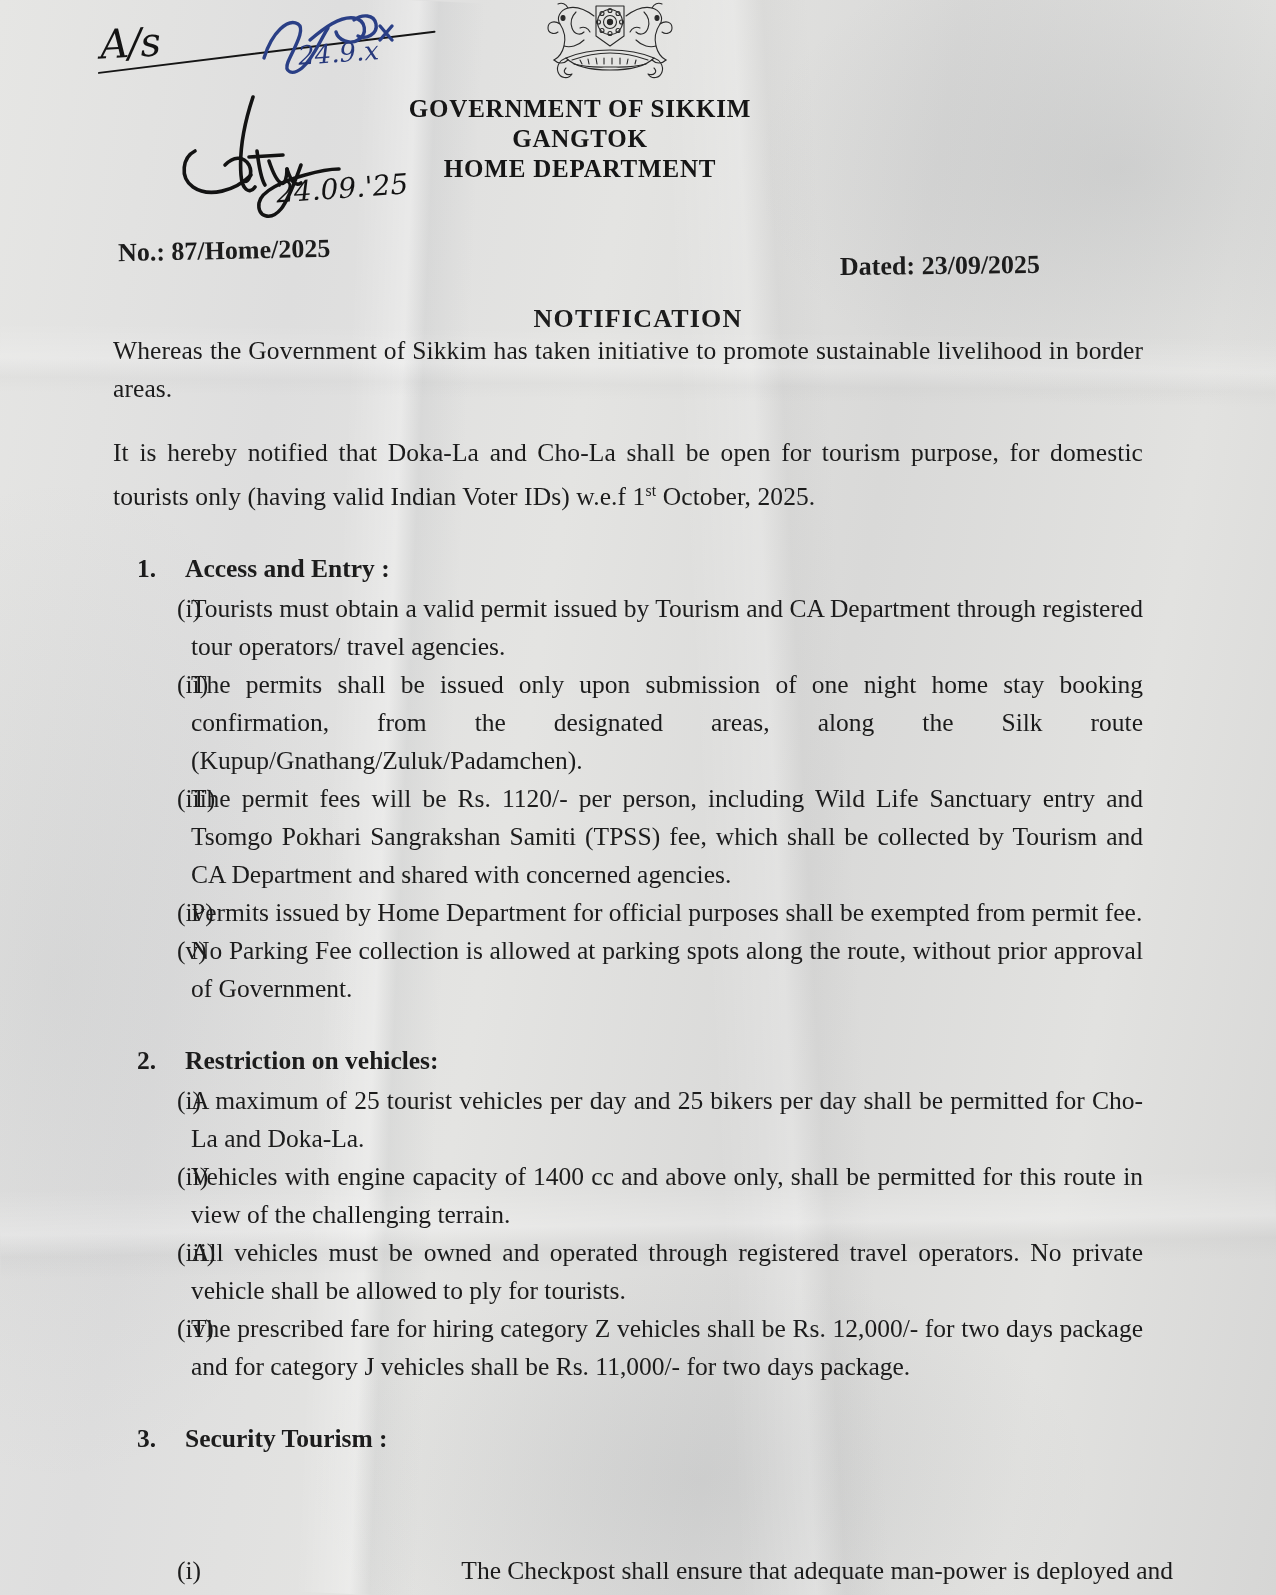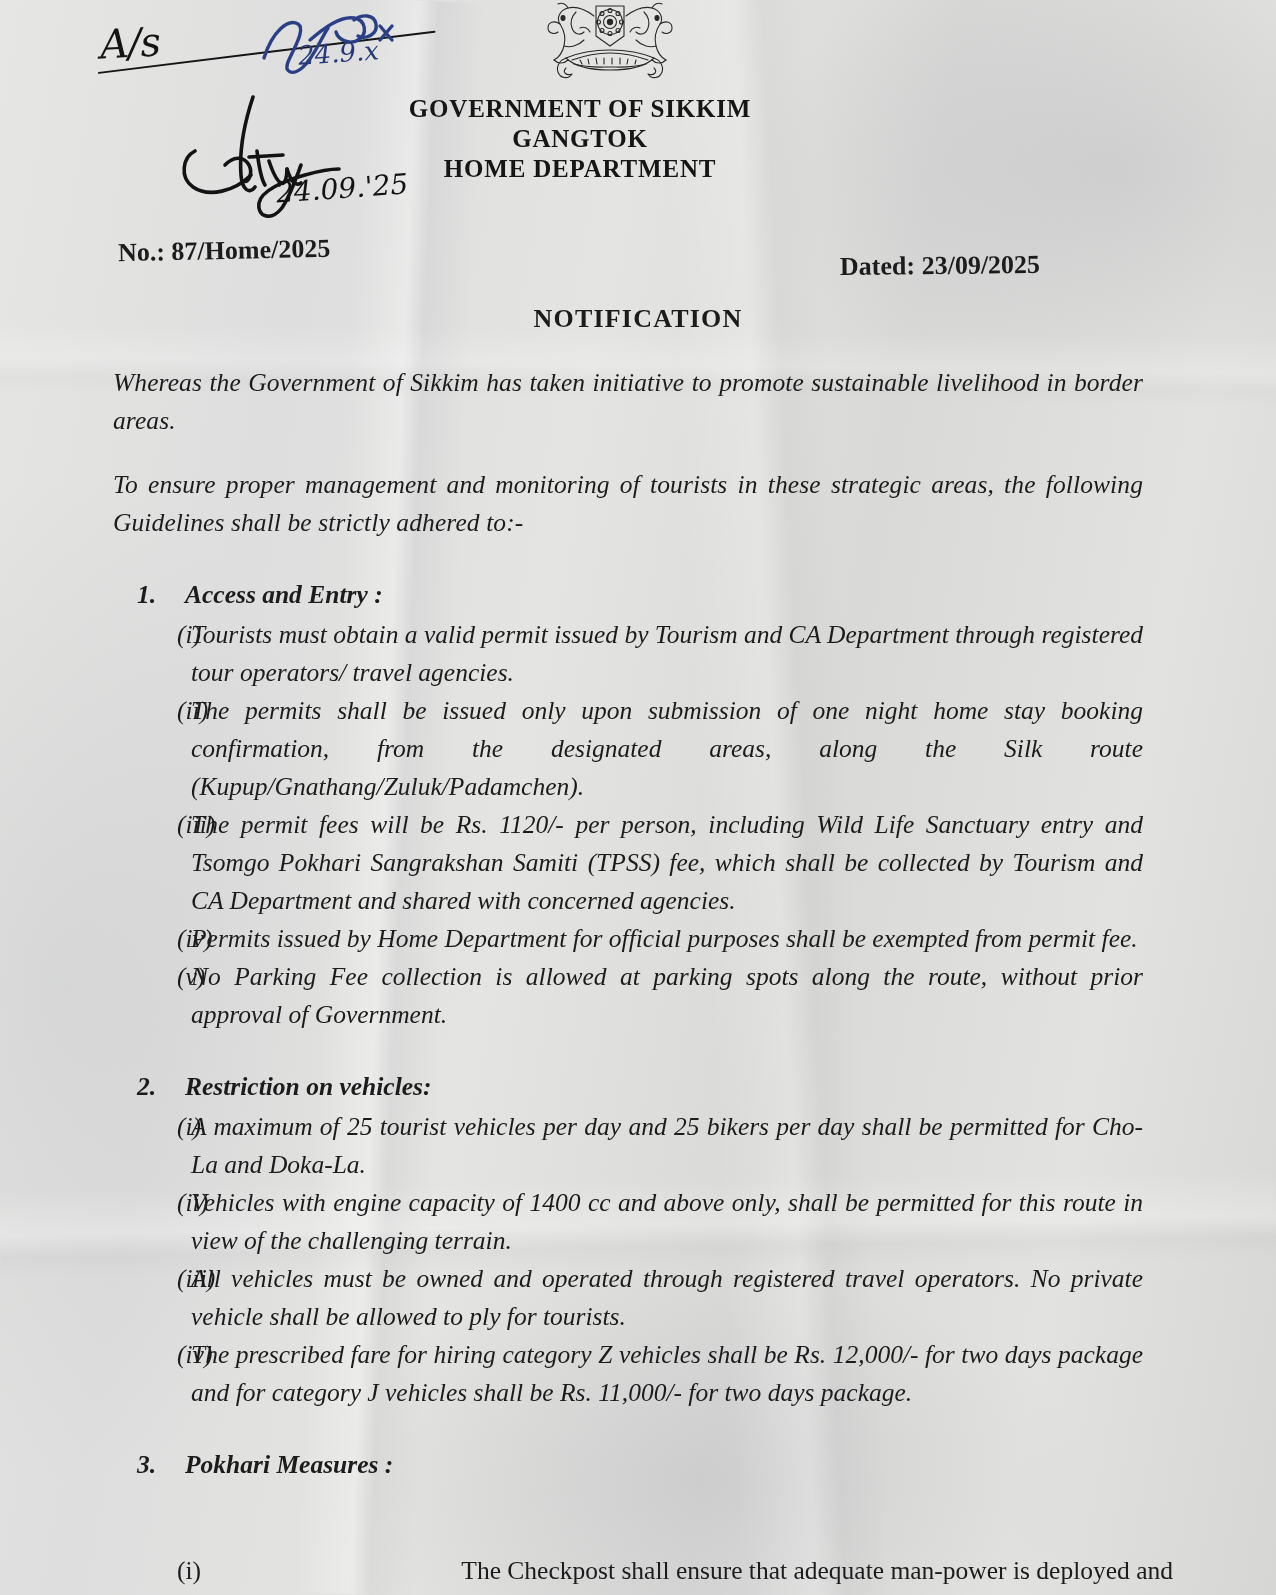"Whereas the Government of Sikkim" #body { font-style: italic -> none; top: 364px -> 332px }
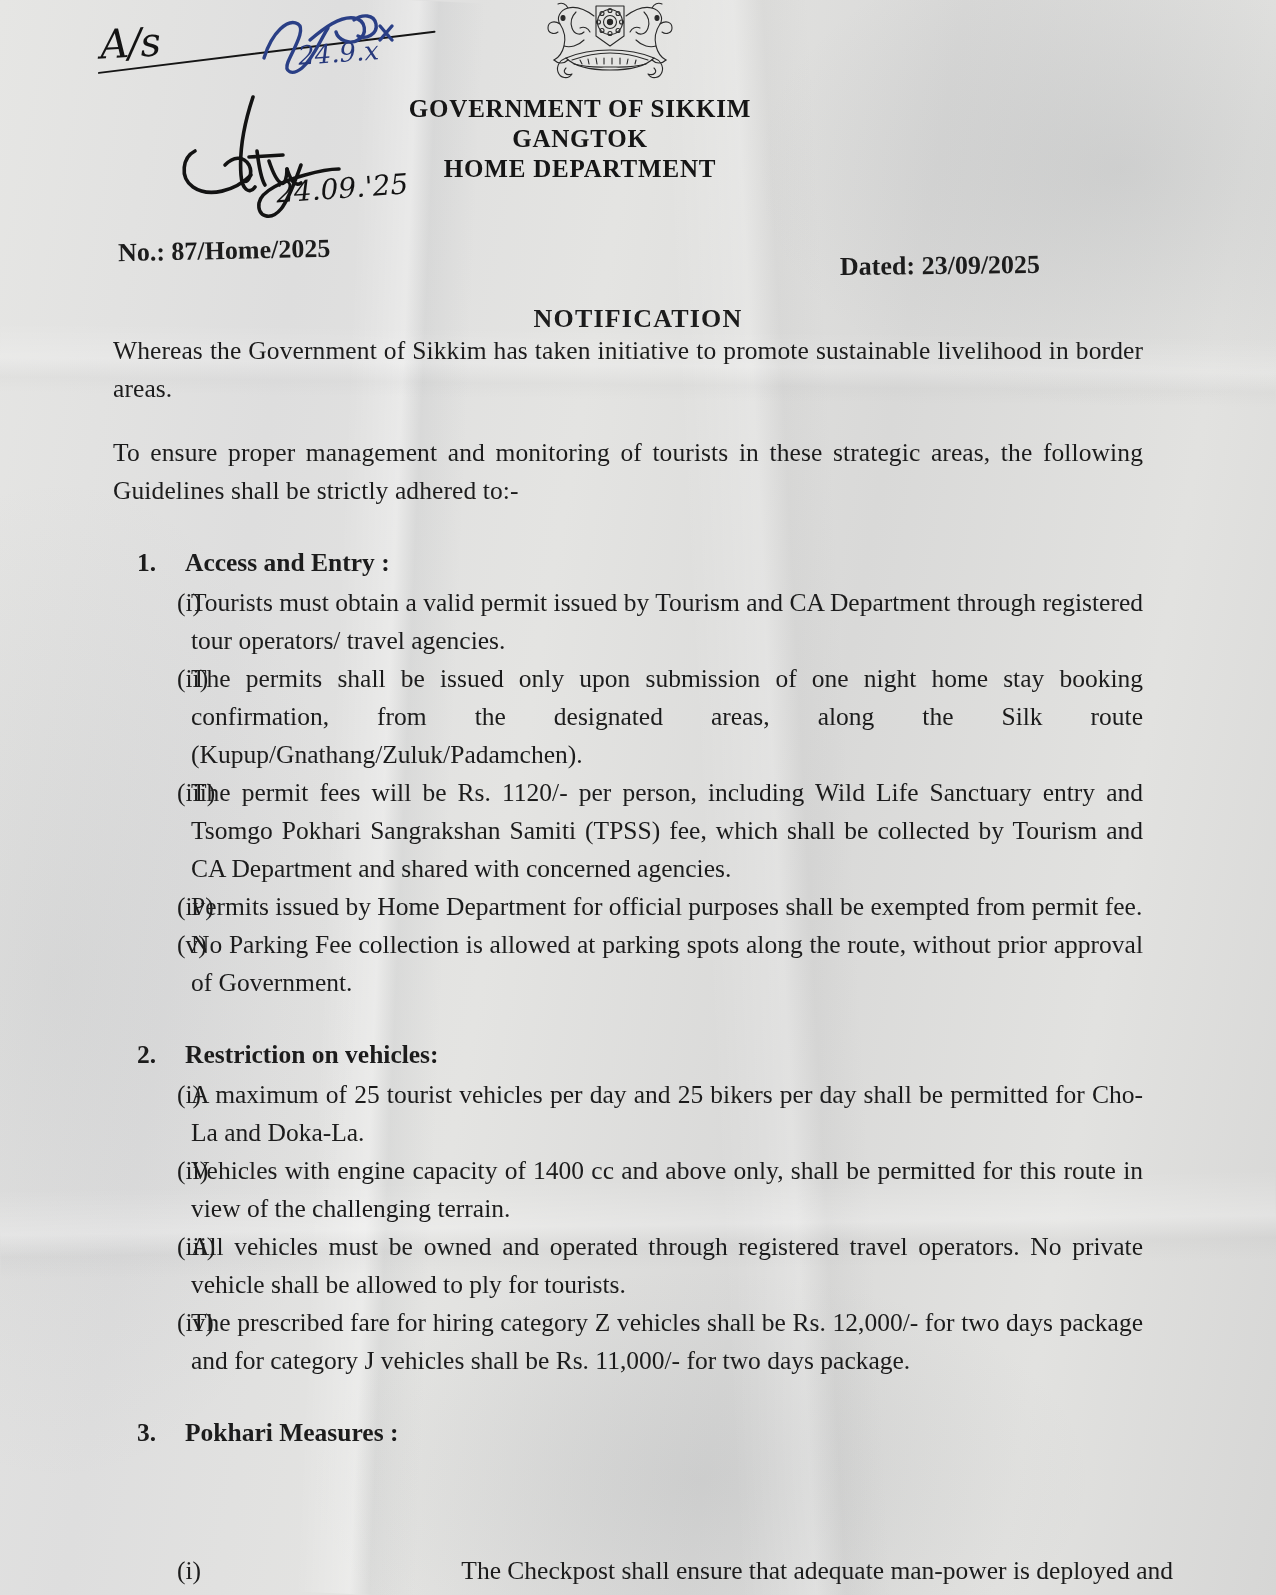"It is hereby notified that" div.para { html: none -> <div><span>It is hereby notified that Doka-La and Cho-La shall be open for tourism purpose, for domestic tourists only (having valid Indian Voter IDs) w.e.f 1</span><sup>st</sup><span> October, 2025.</span></div> }
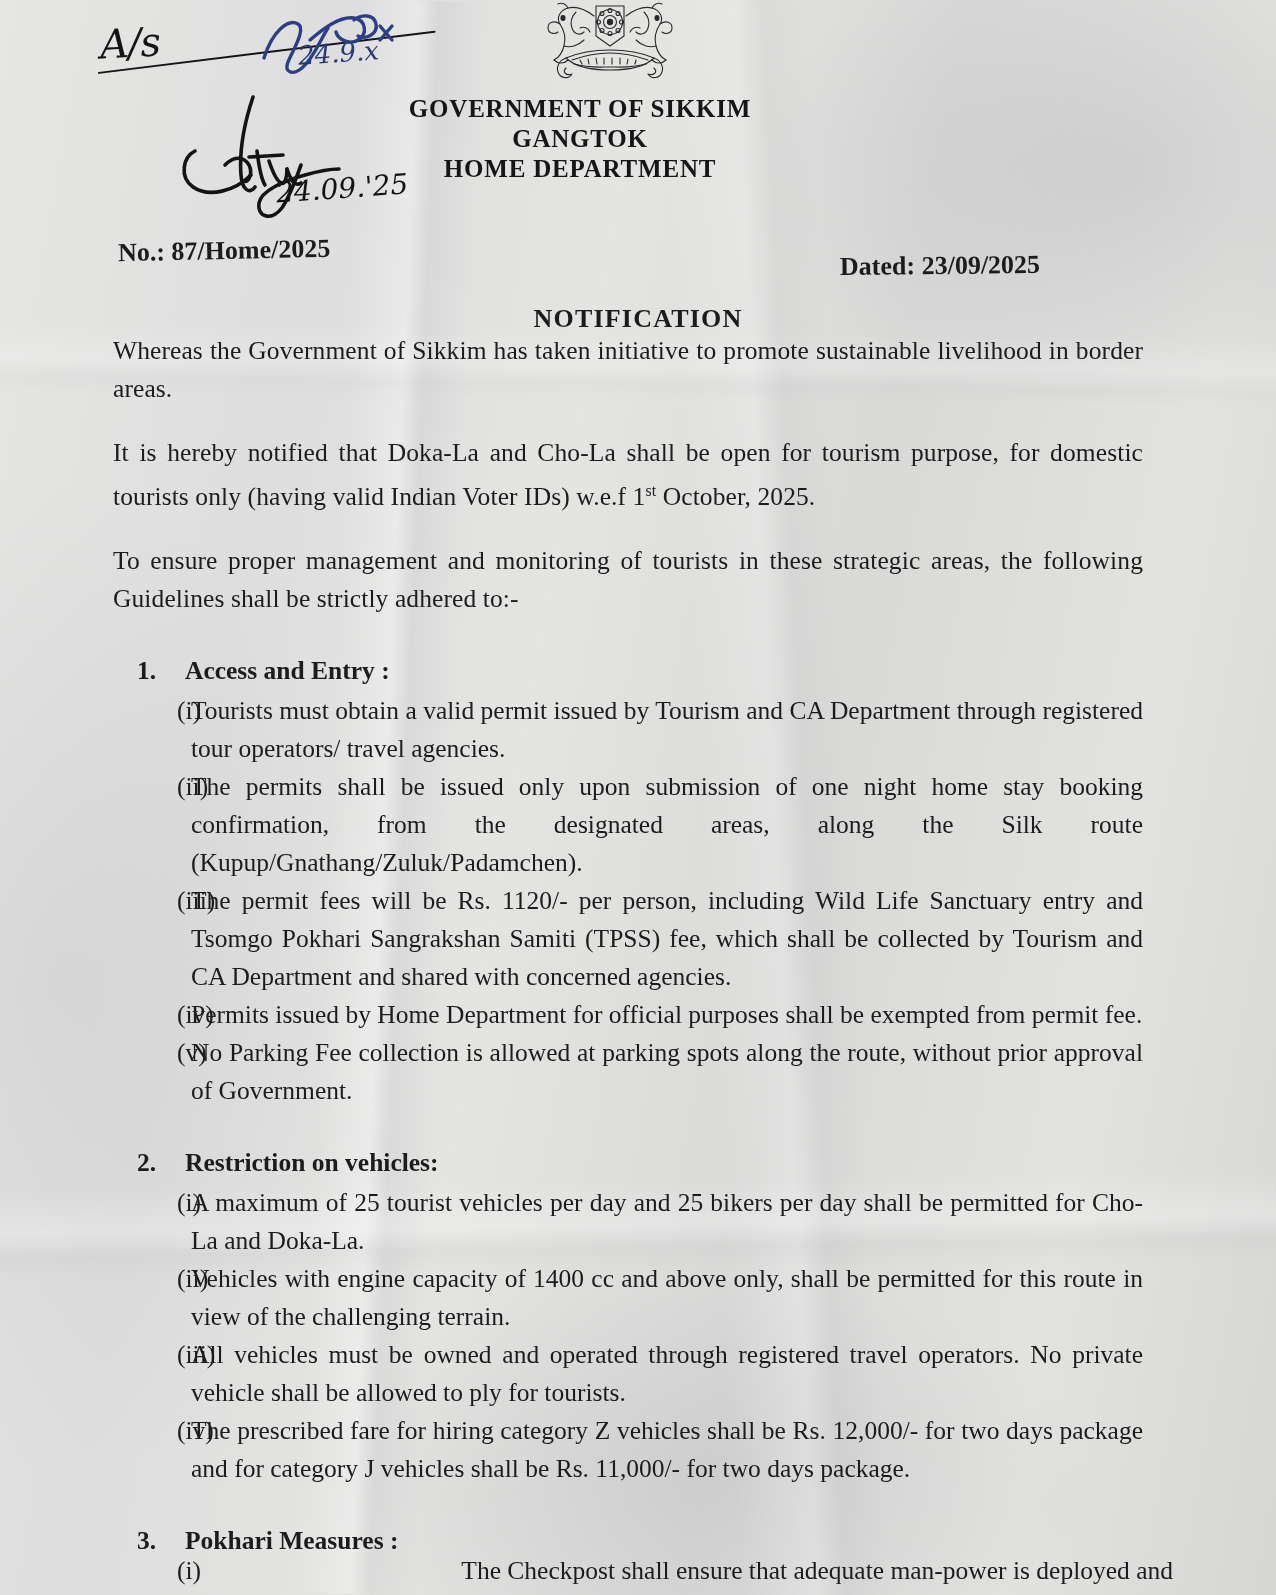"To ensure proper management and" div.para { html: <div> <span>To ensure proper management and monitoring of tourists in these strategic areas, the following Guidelines shall be strictly adhered to:-</span> </div> -> none }
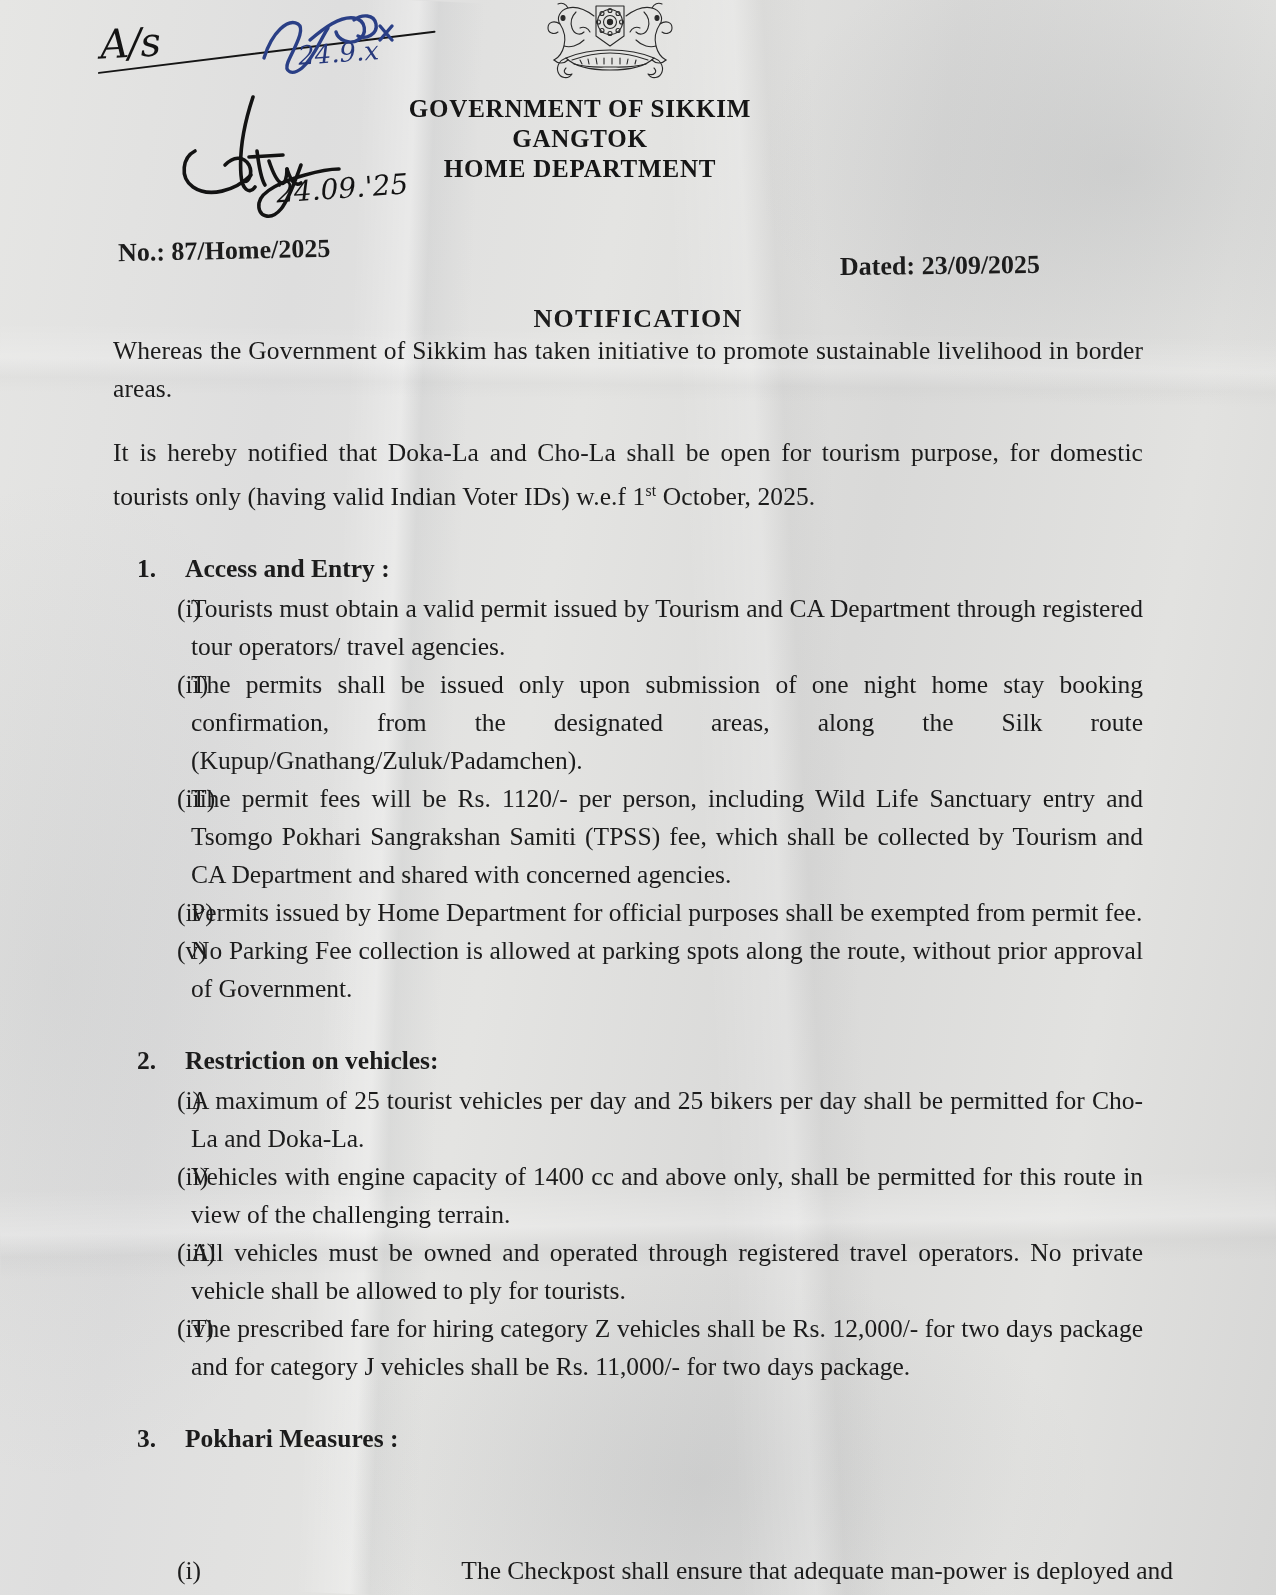"Pokhari Measures :" span.sec-title { text: Pokhari Measures -> Security Tourism }
